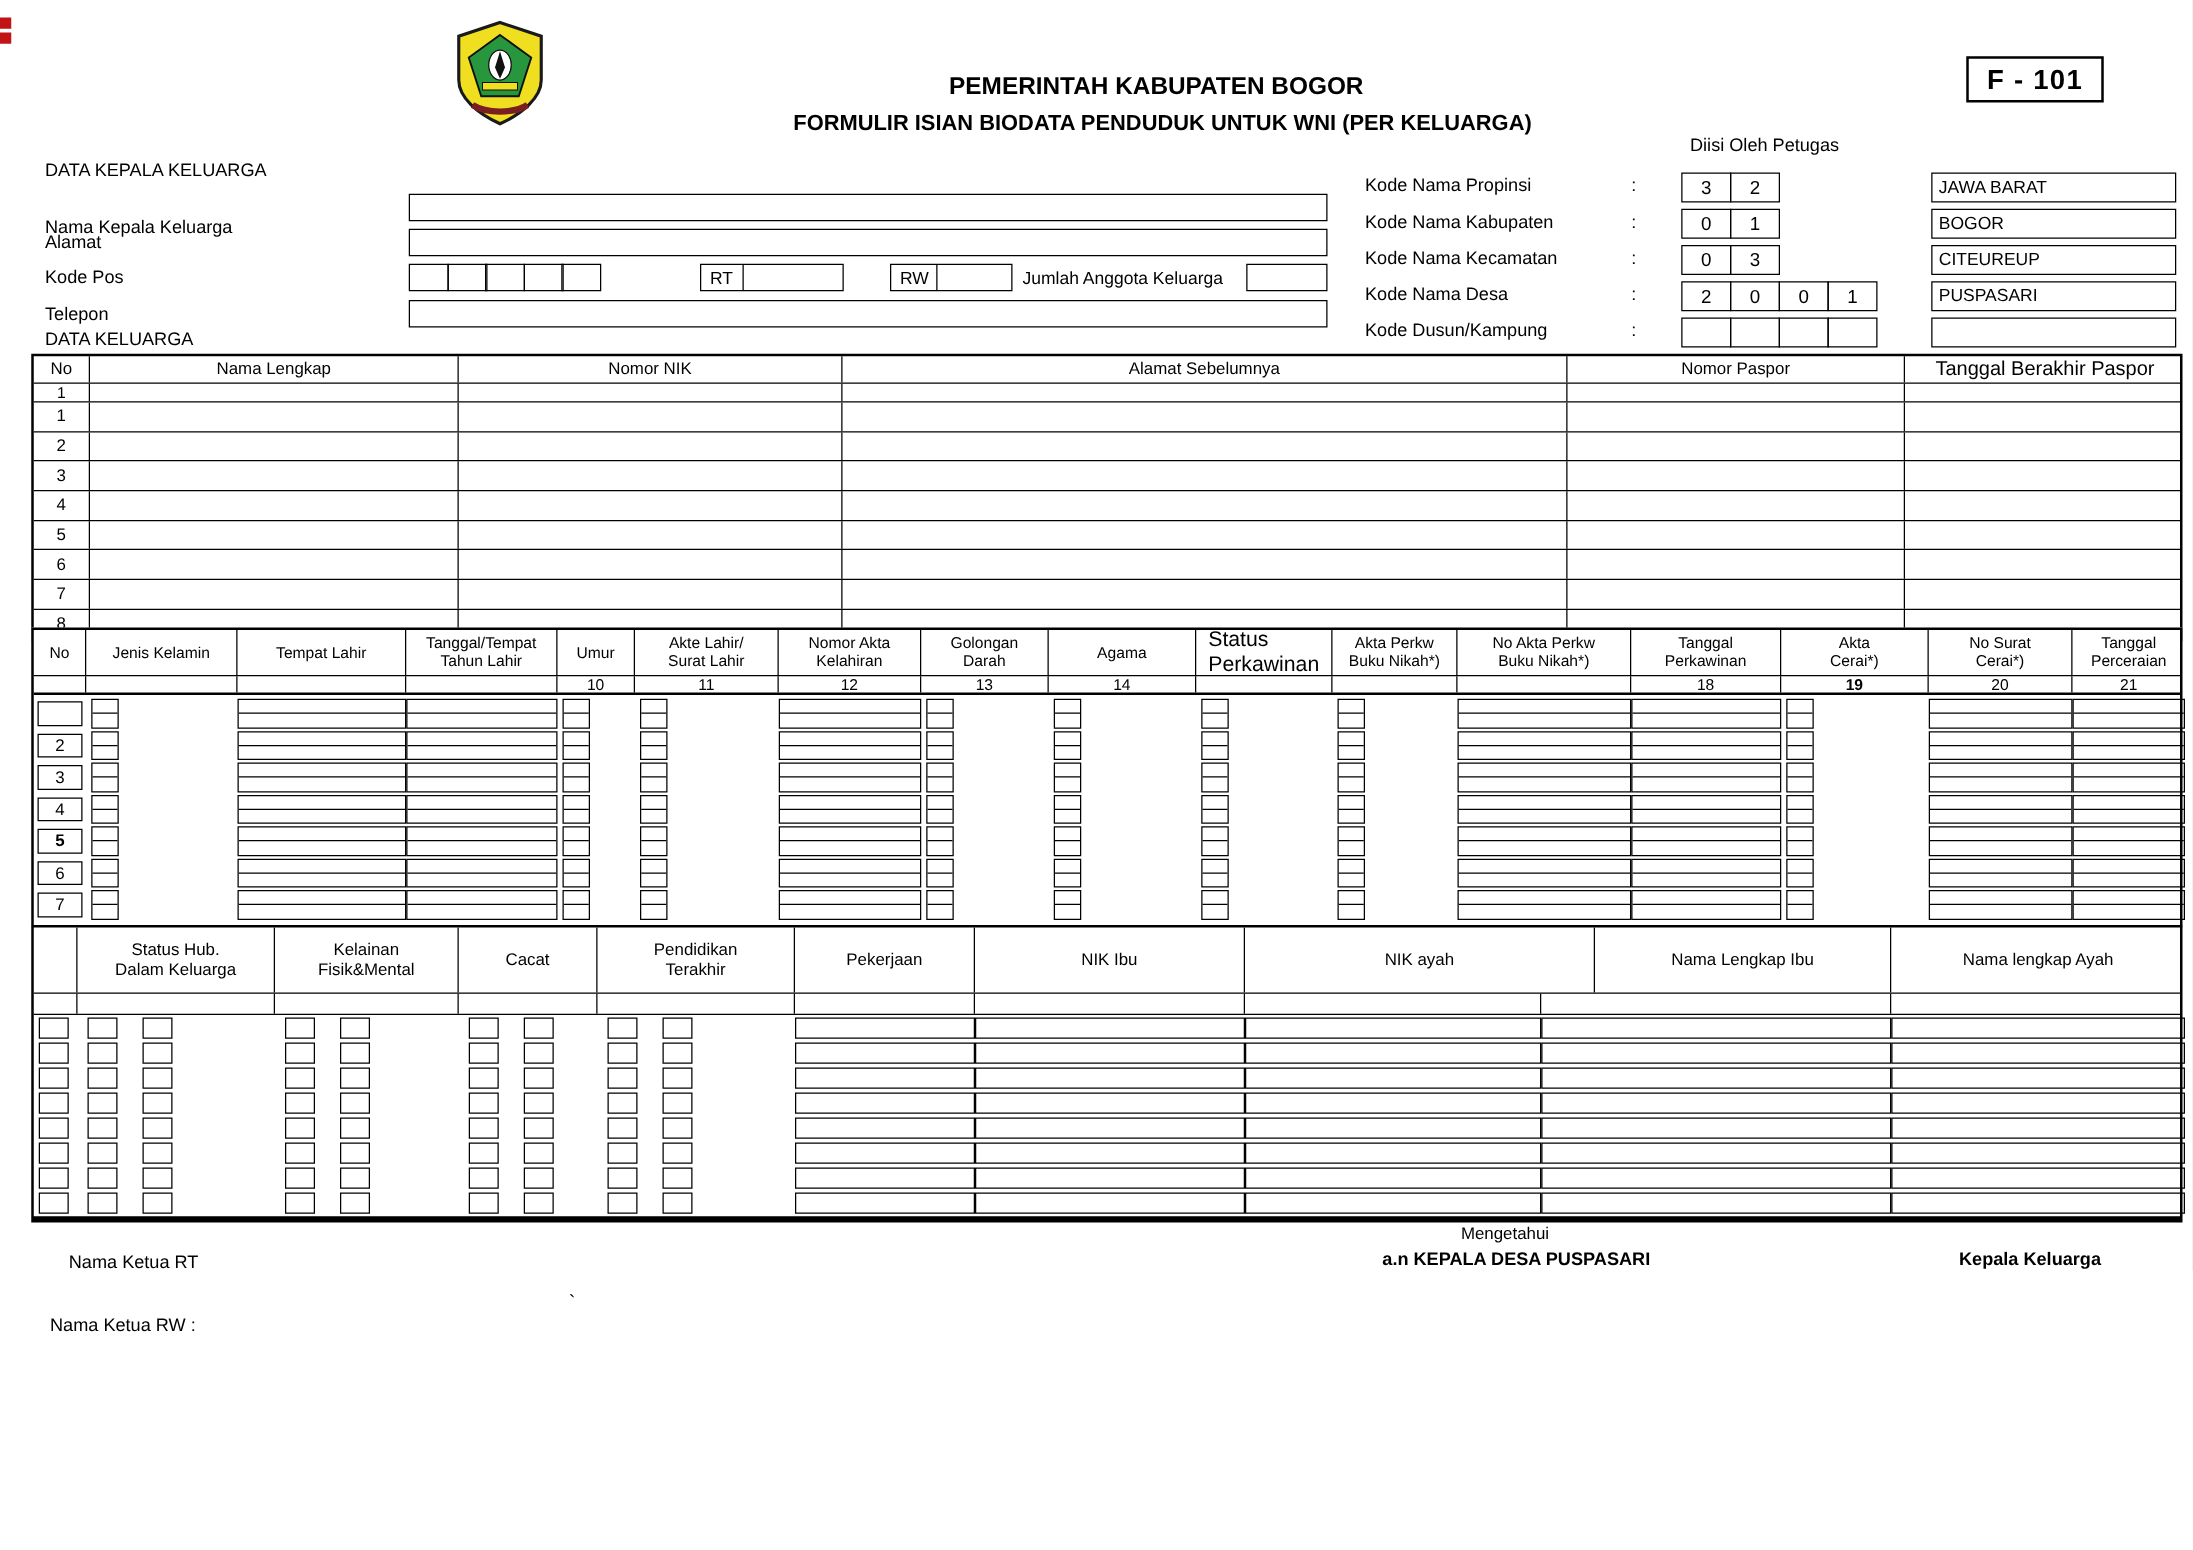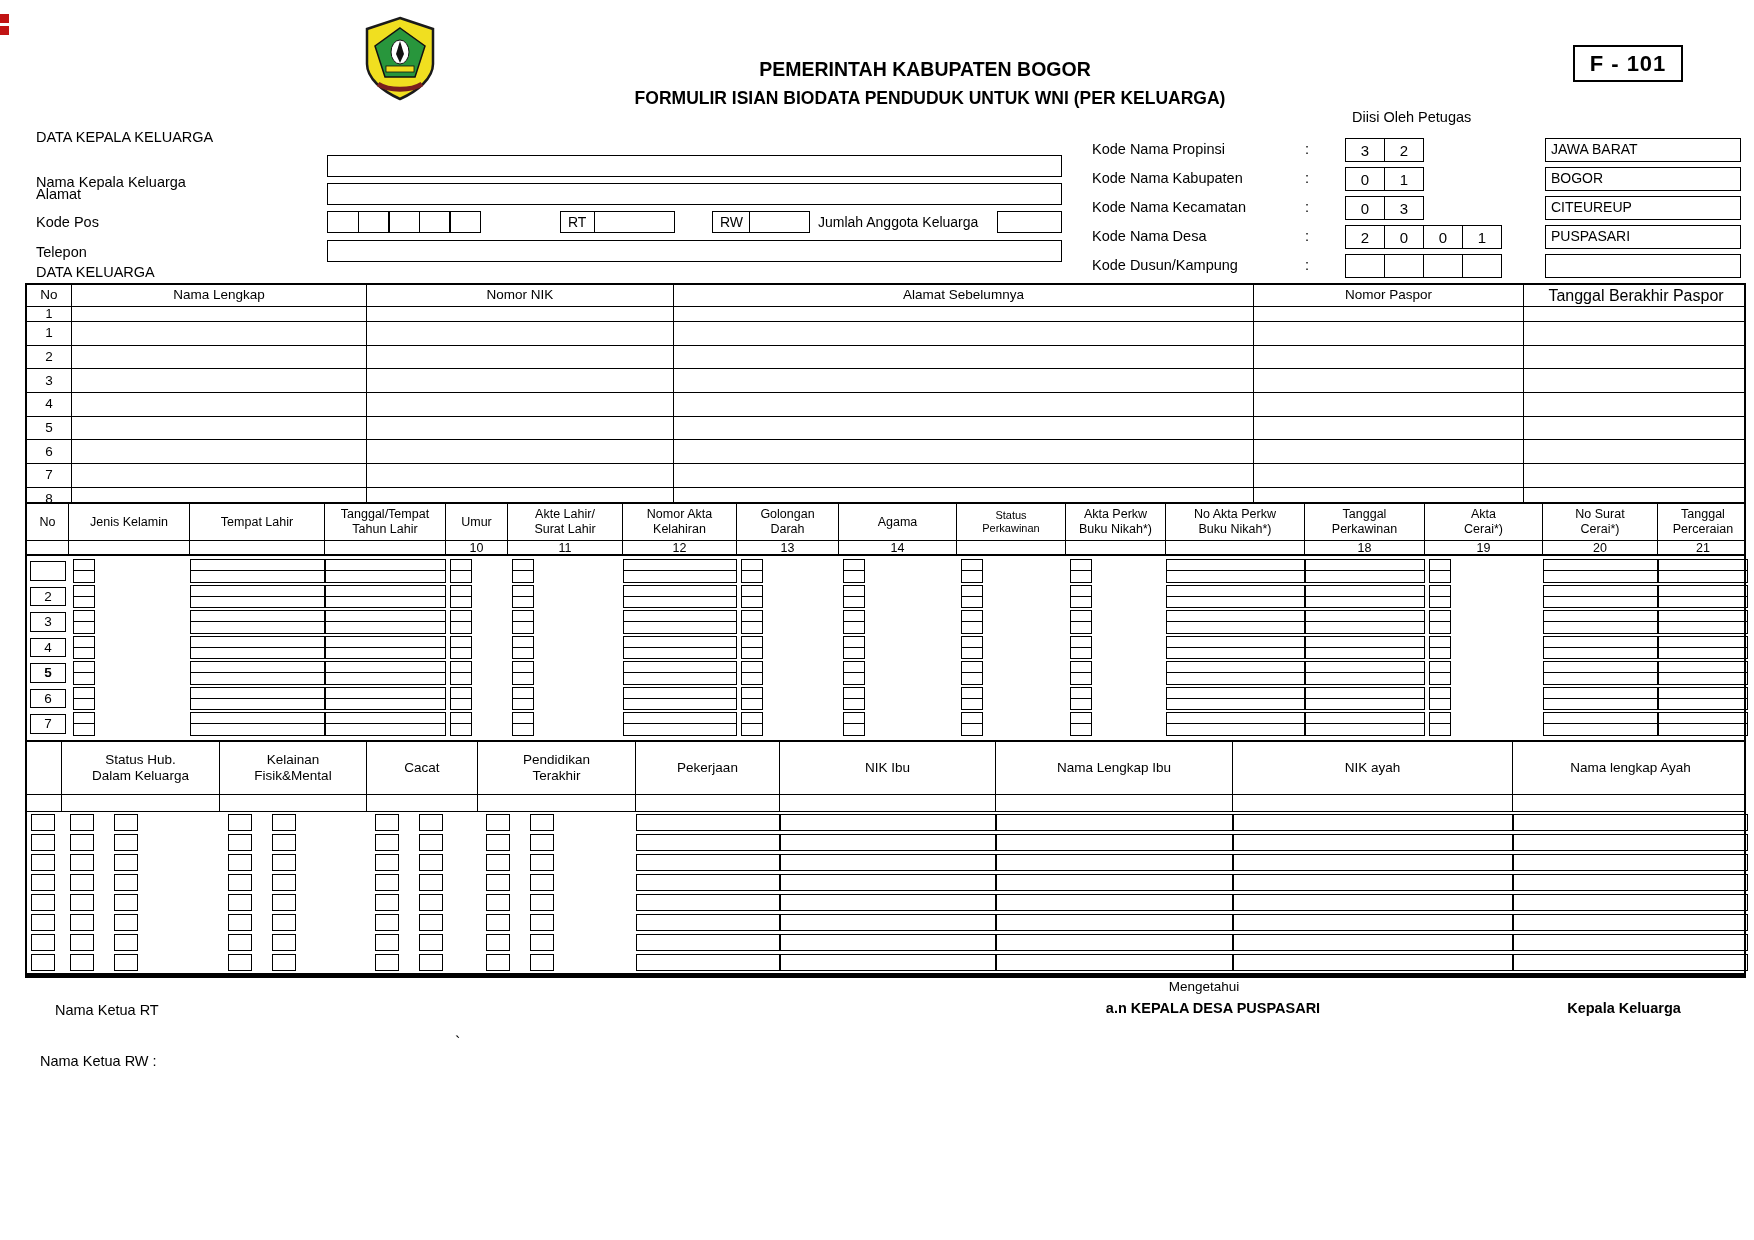"Status" div { font-size: 11px -> 17px; text-align: center -> left }
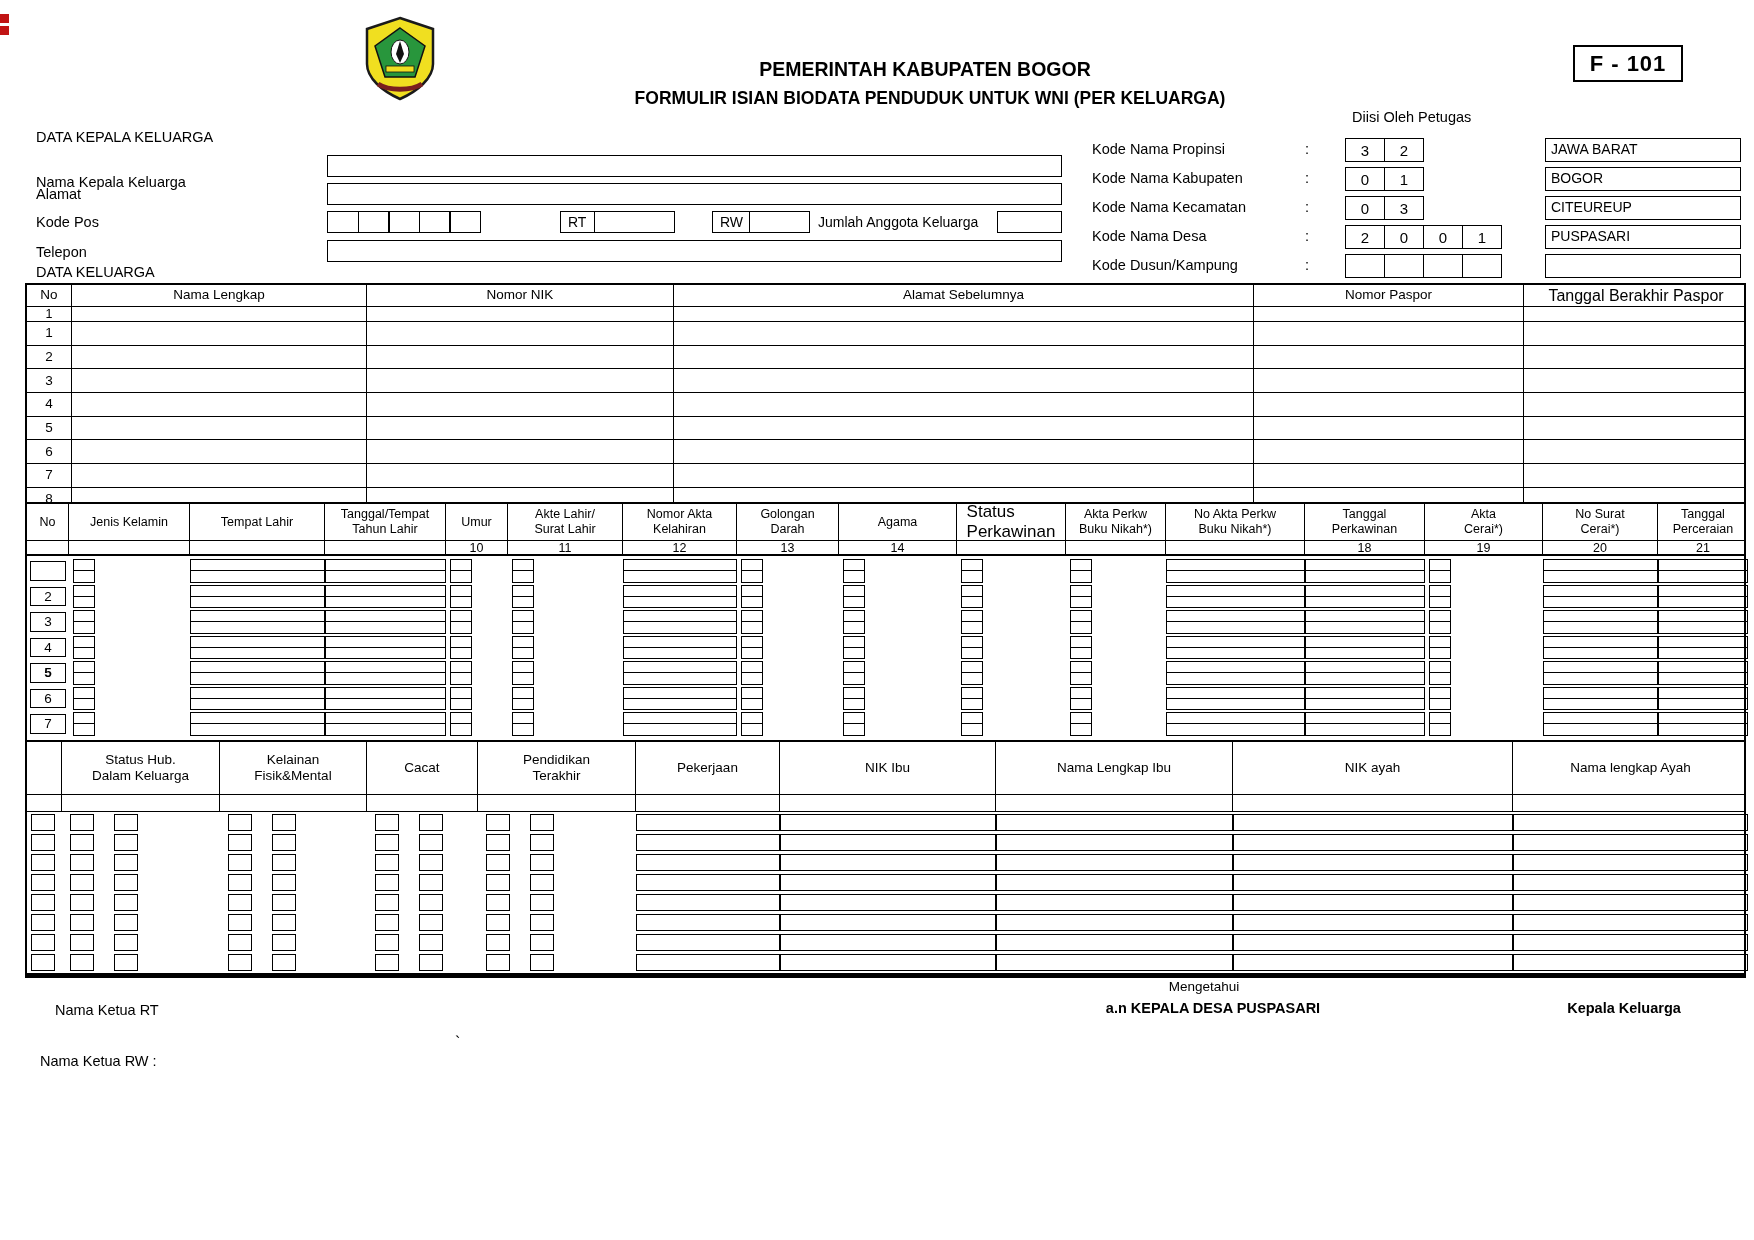"19" div { font-weight: none -> bold }
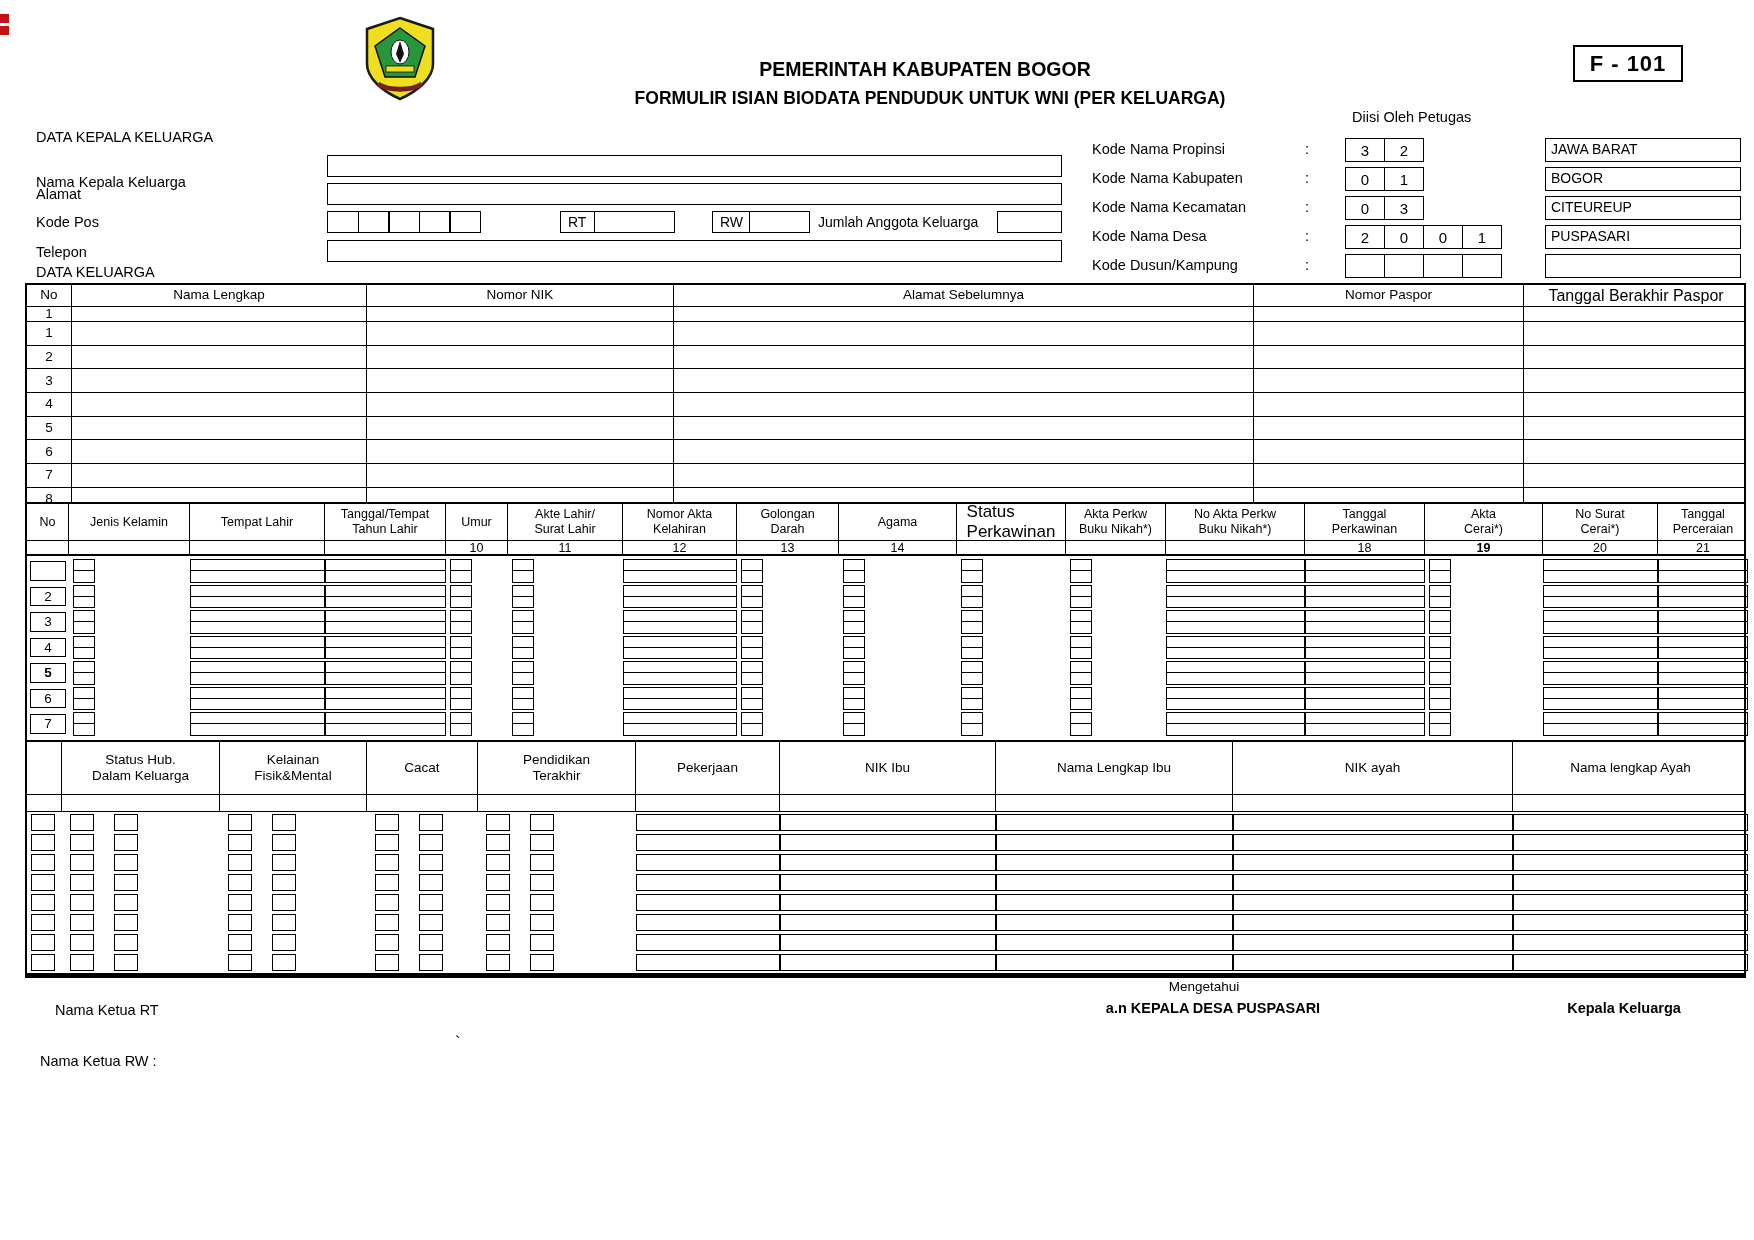"Nama Lengkap Ibu" div { order: before "NIK ayah" -> after "NIK ayah" }
